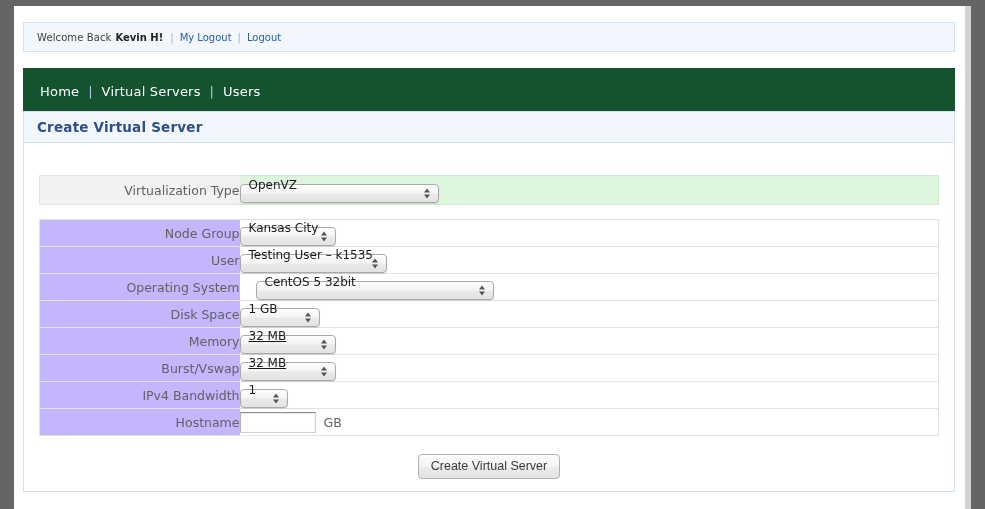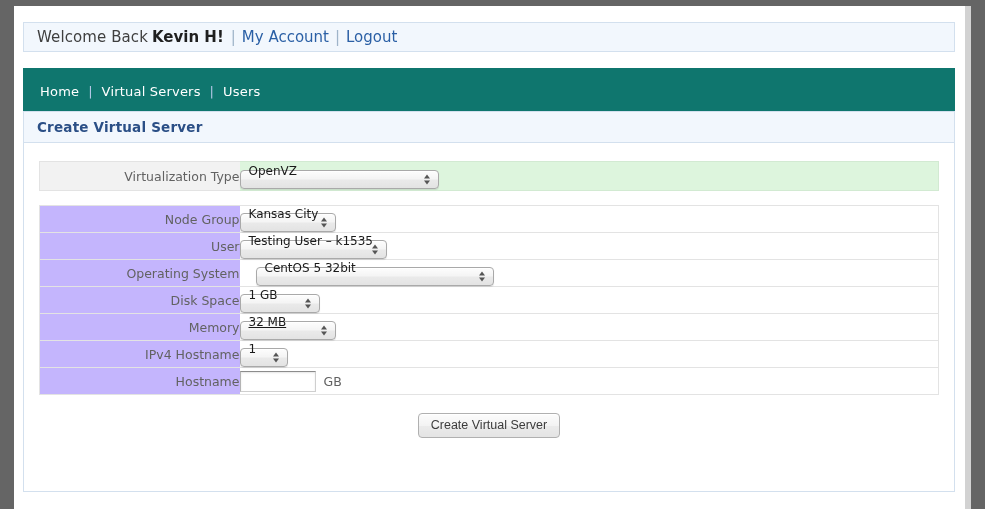"Welcome Back" .welcome-bar { font-size: 15px -> 10px }
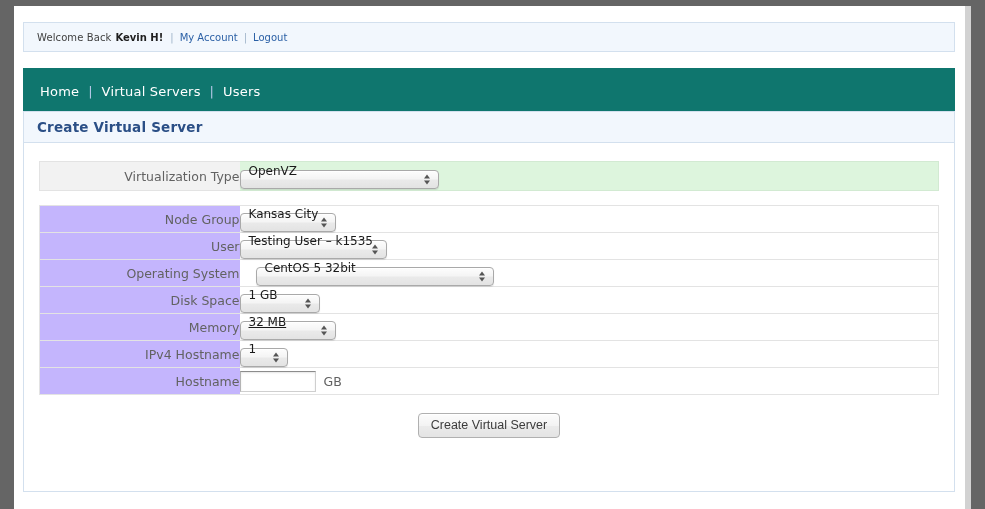"My Account" a { text: Account -> Logout }
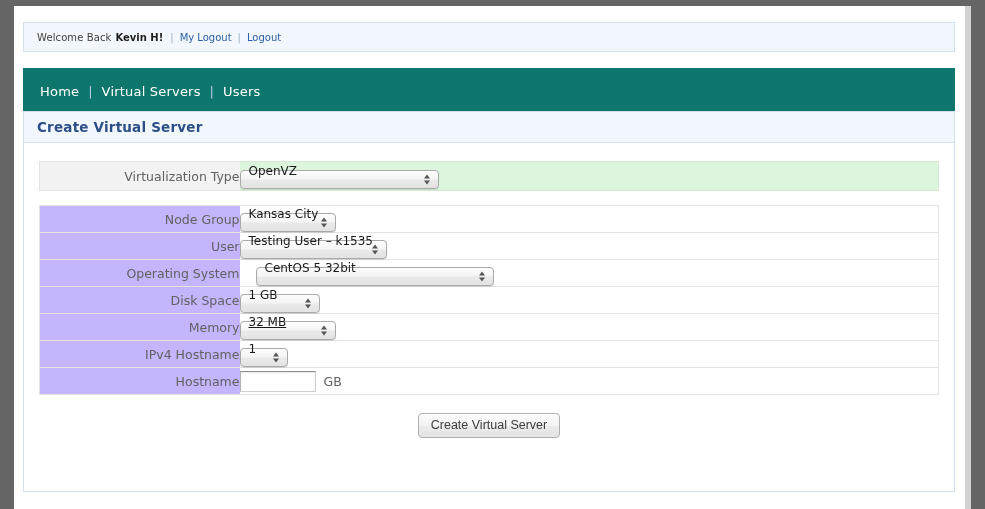"Home" .nav-bar { background: #0f766e -> #14532d }
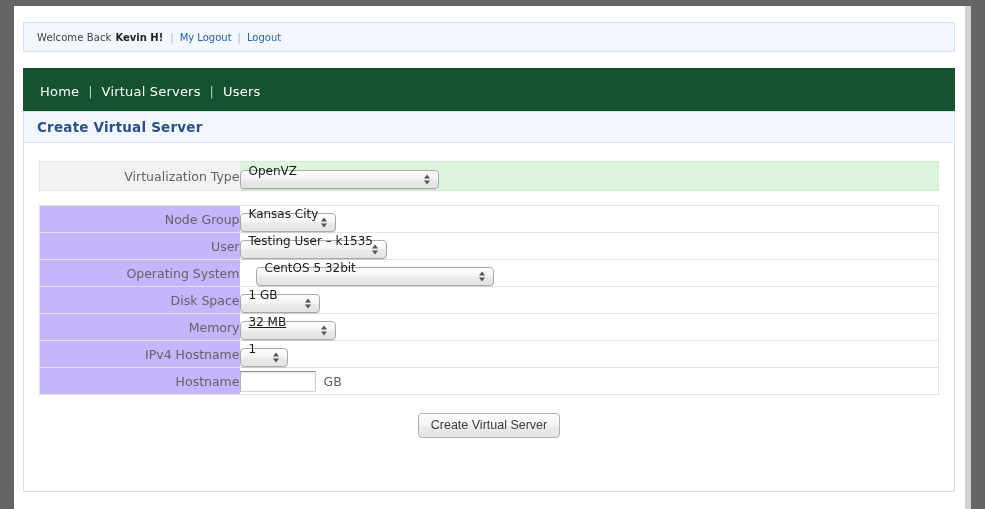"Virtualization Type" .form-table.highlight { margin-top: 18px -> 32px }
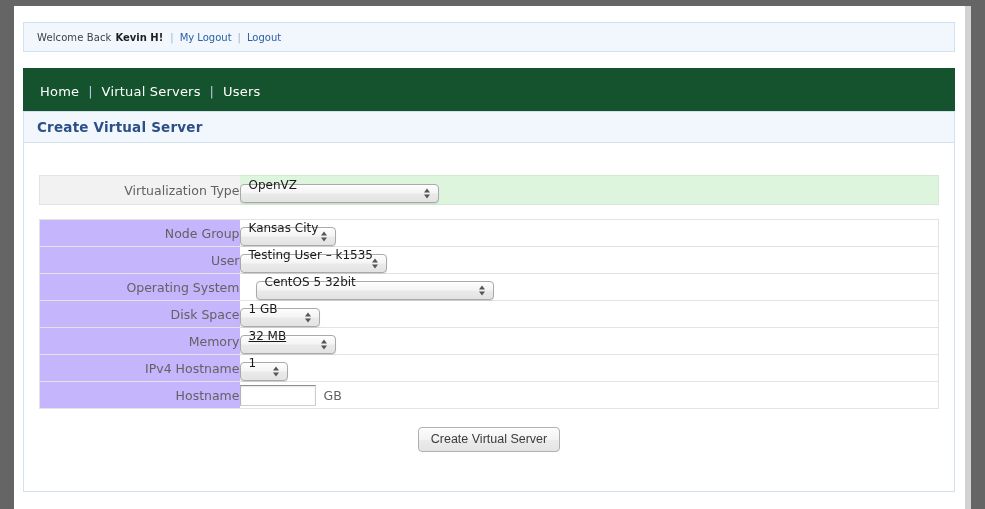"Burst/Vswap" tr { html: none -> <tr> <td>Burst/Vswap</td> <td> <span> <span>32 MB</span> <span> <i></i> <i></i> </span> </span> </td> </tr> }
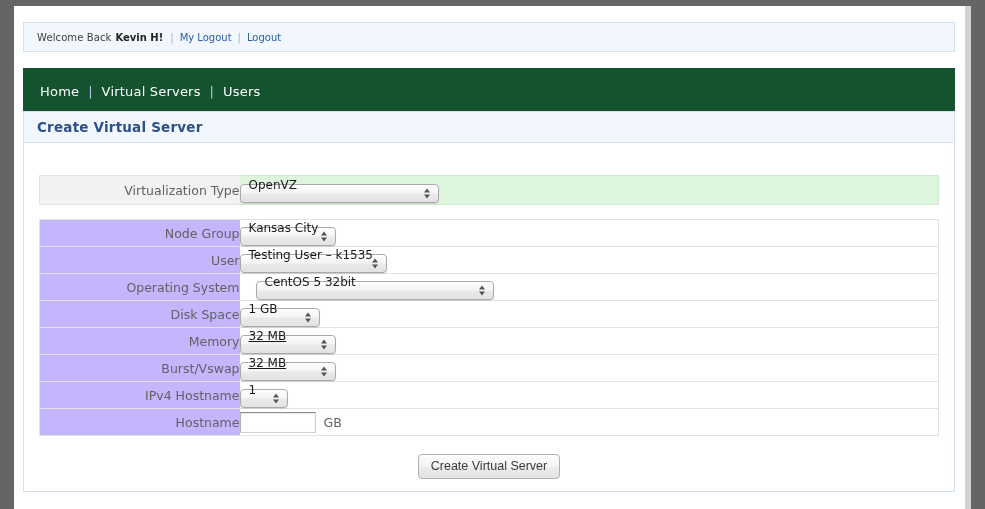"IPv4 Hostname" td.lbl-cell { text: Hostname -> Bandwidth }
